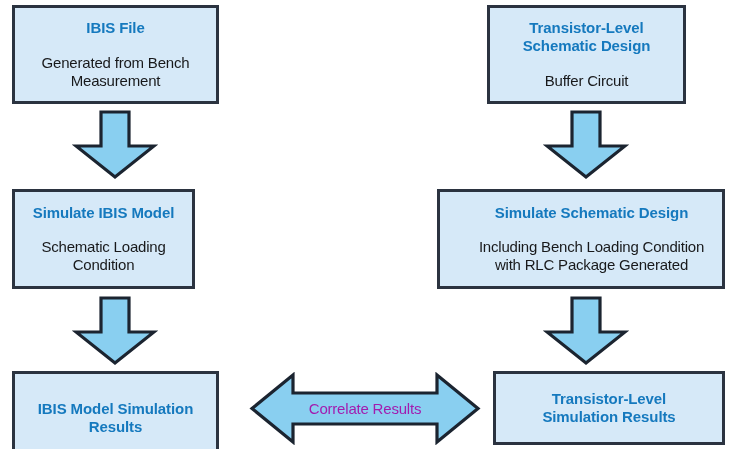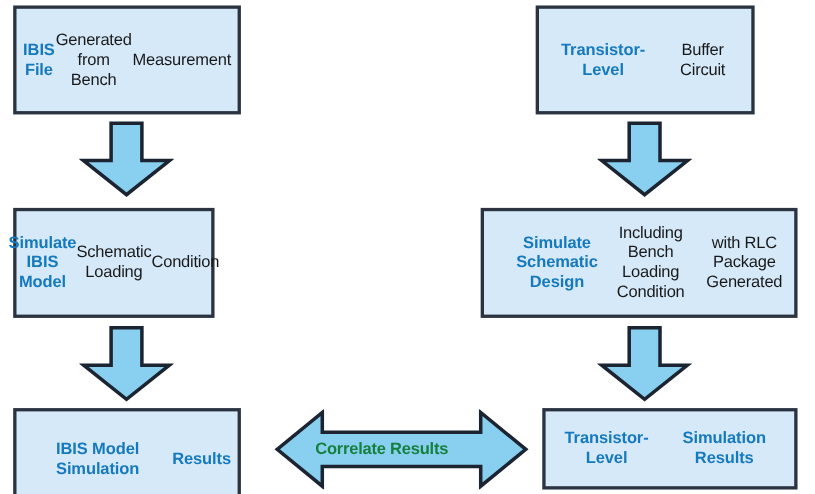"IBIS File" .node { flex-direction: row -> column }
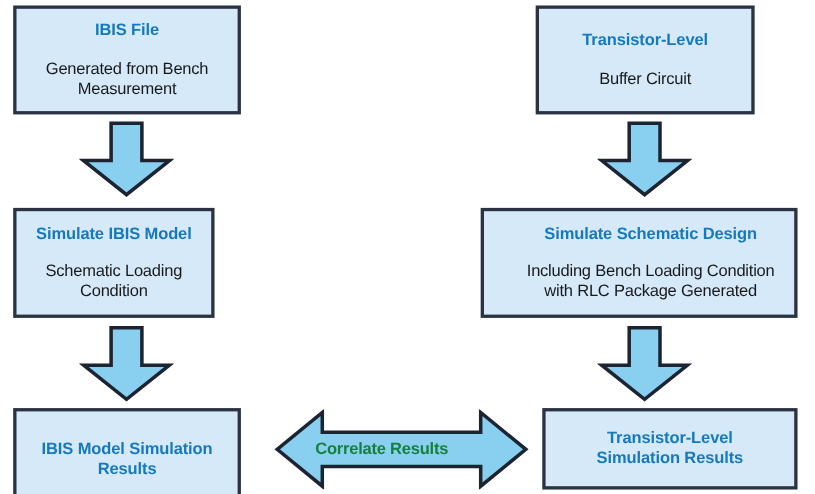"Schematic Design" div.node-title { html: none -> <div>Schematic Design</div> }
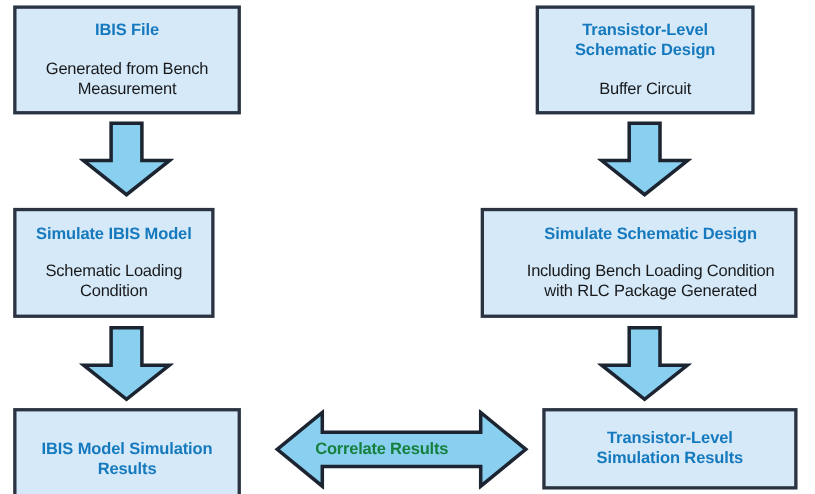"Correlate Results" #correlate-label { color: #15803d -> #a21caf; font-weight: bold -> normal; left: 231px -> 249px }
